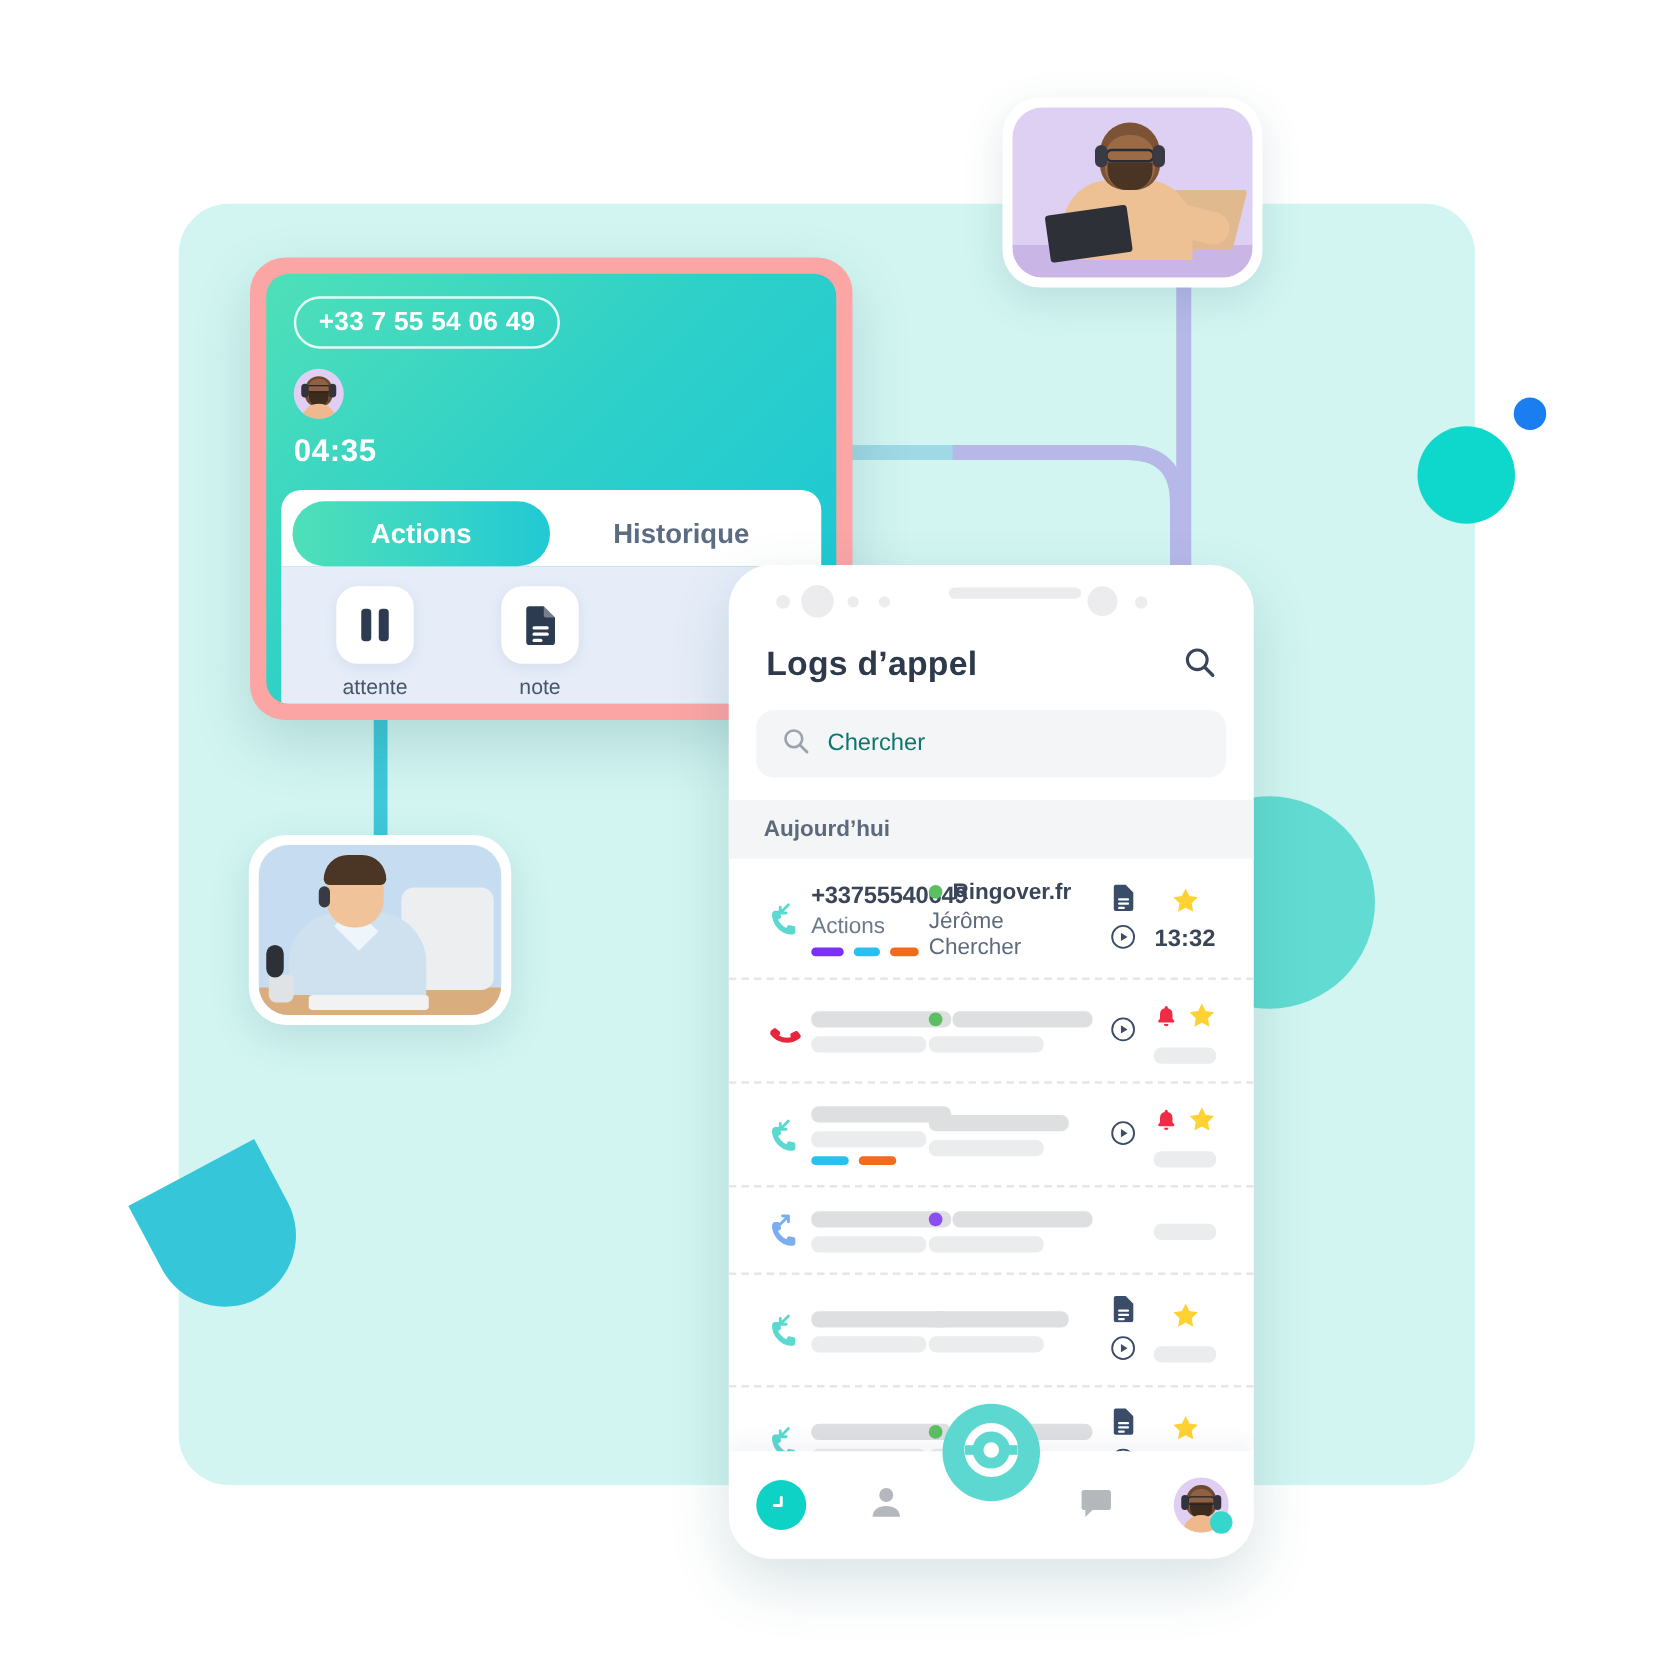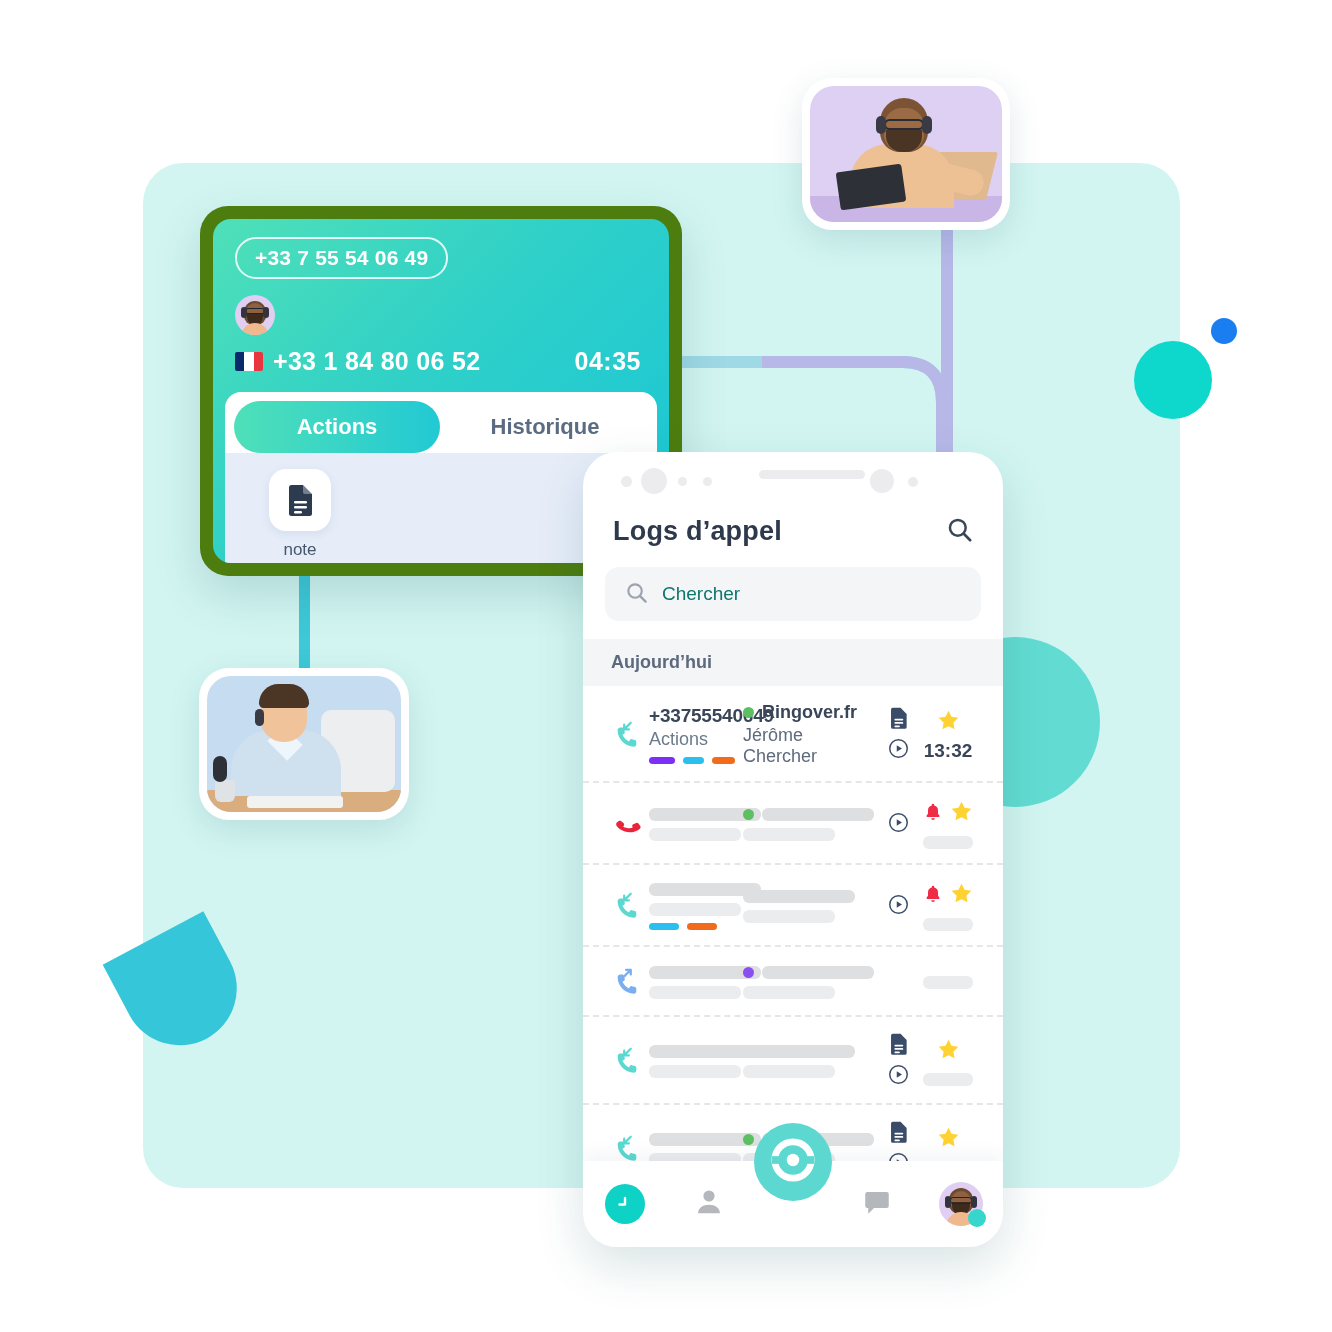"+33 7 55 54 06" .call-card { background: #4d7c0f -> #fca5a5 }
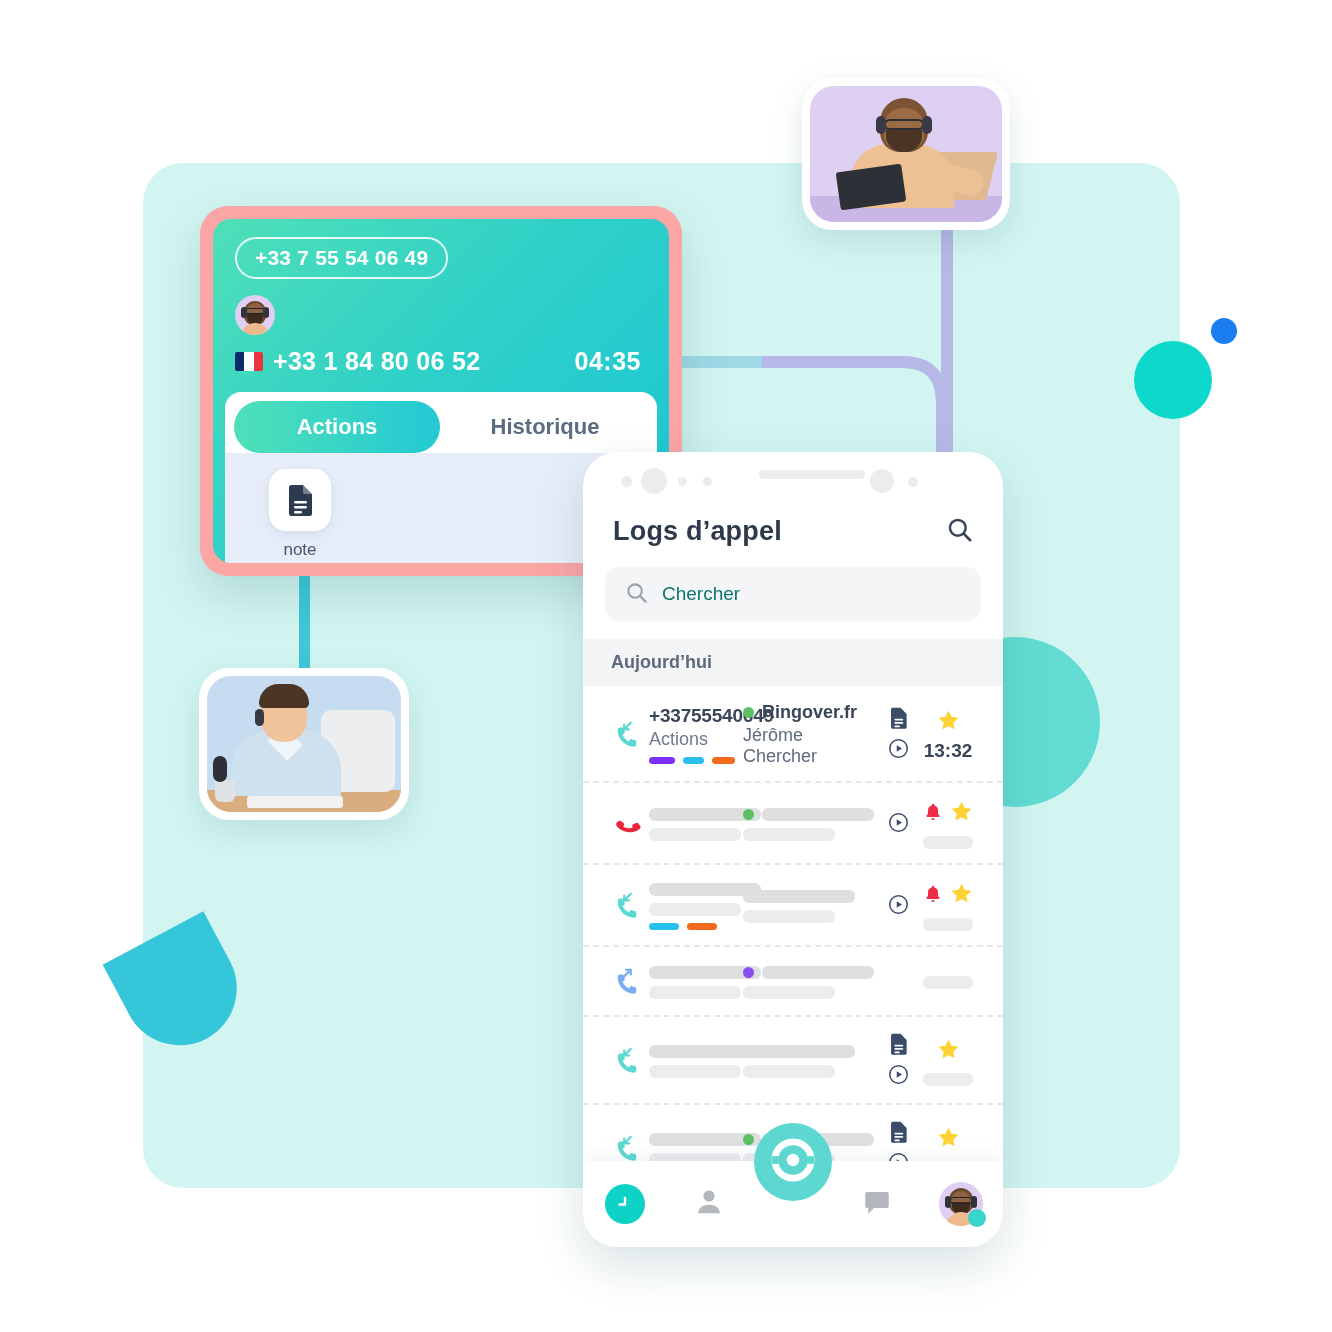"+33 1 84 80 06" div.line-left { html: <div> <span></span> <span>+33 1 84 80 06 52</span> </div> -> none }
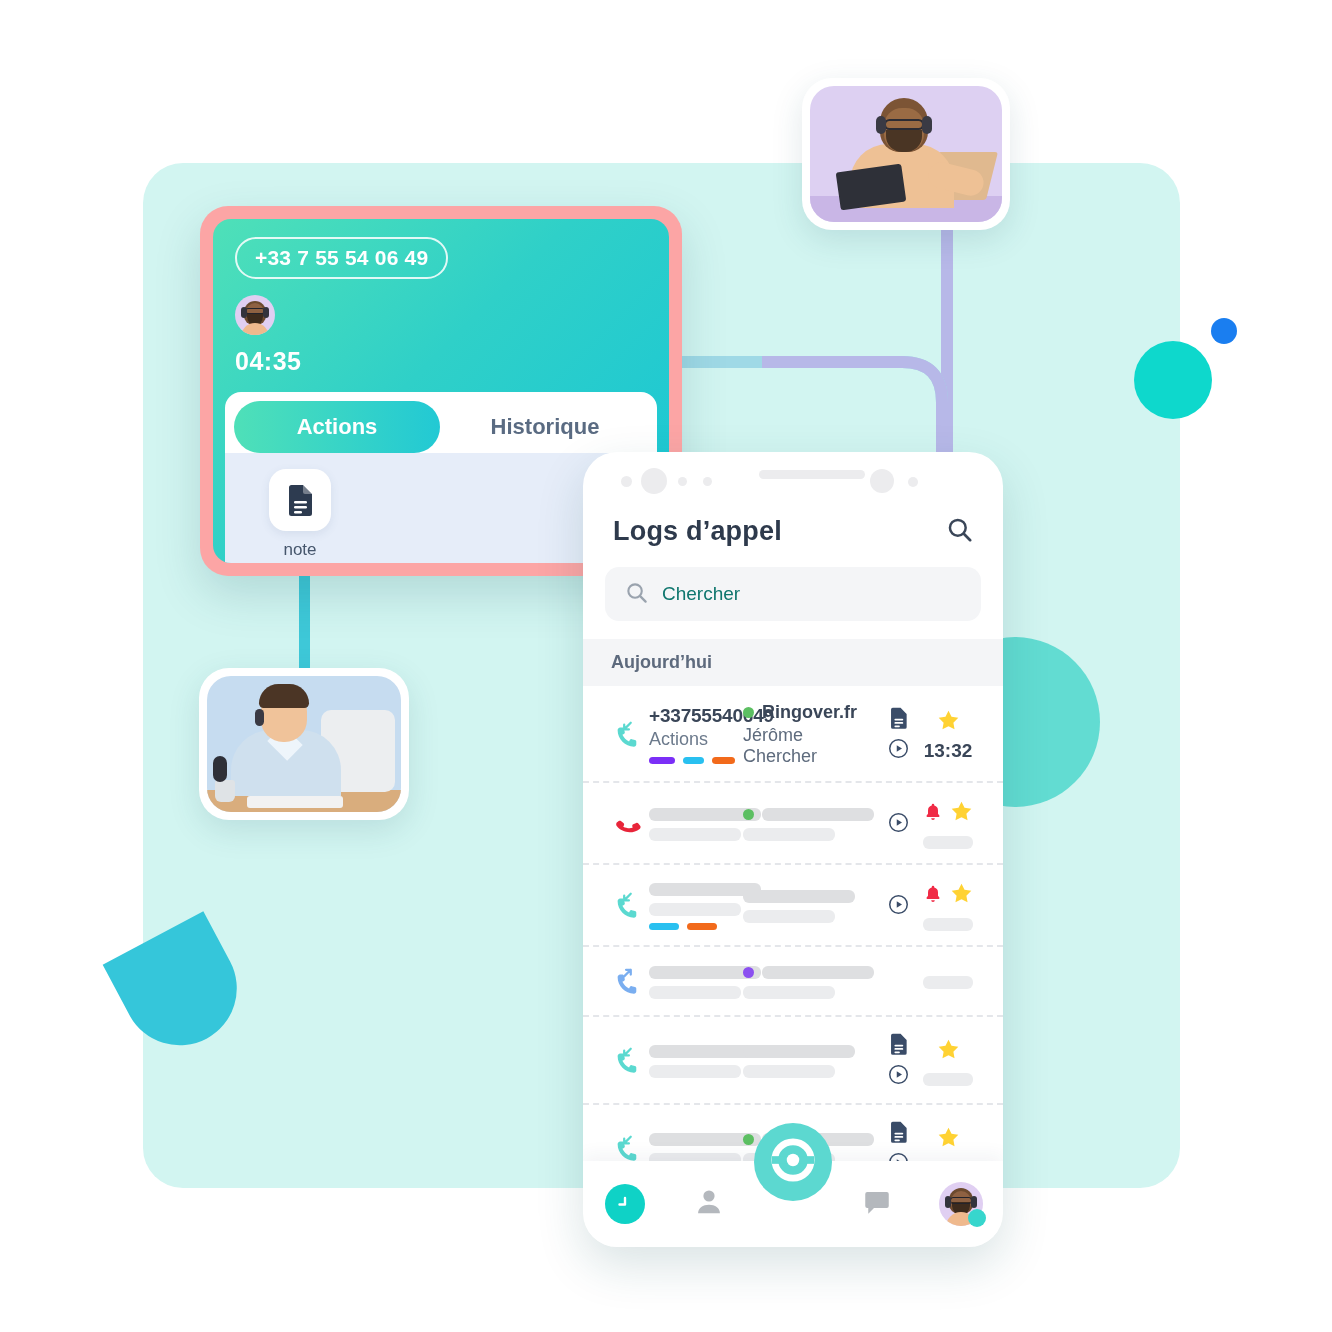"attente" div.action { html: none -> <div> <div> <span> <i></i> <i></i> </span> </div> <div>attente</div> </div> }
